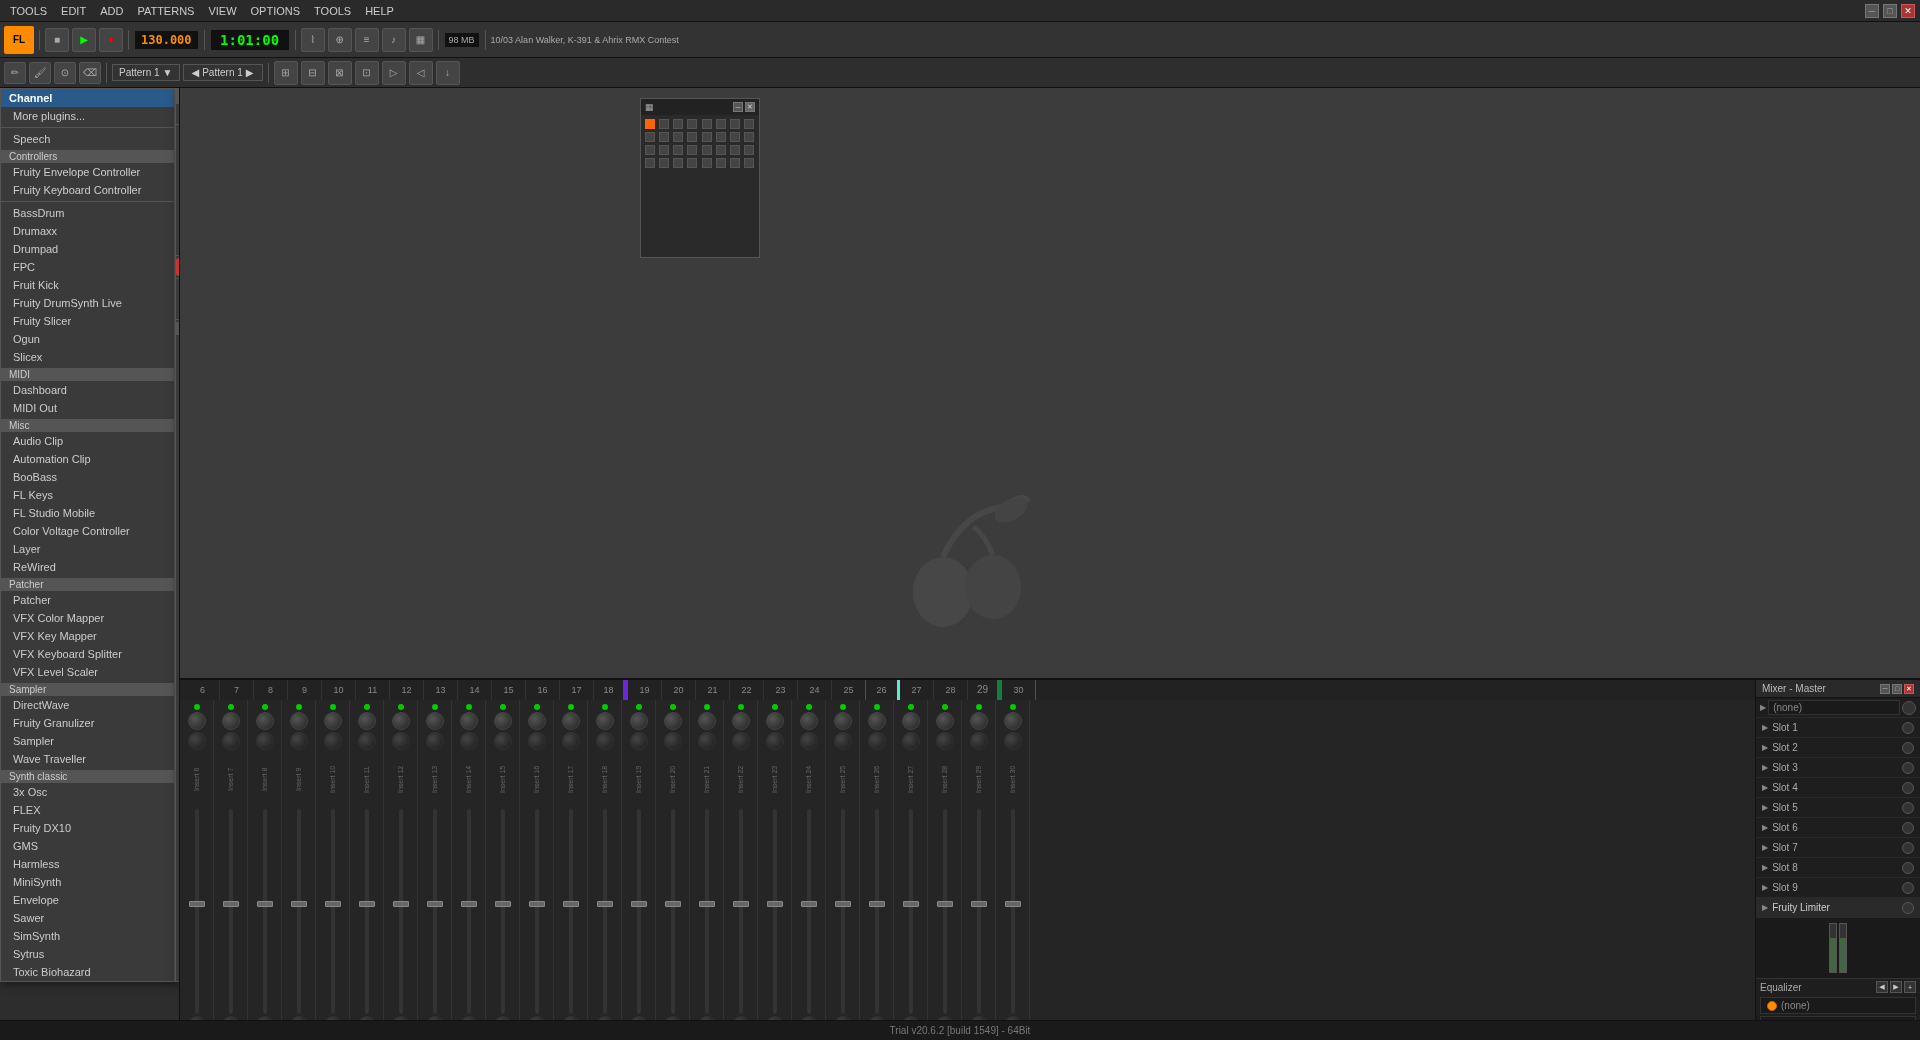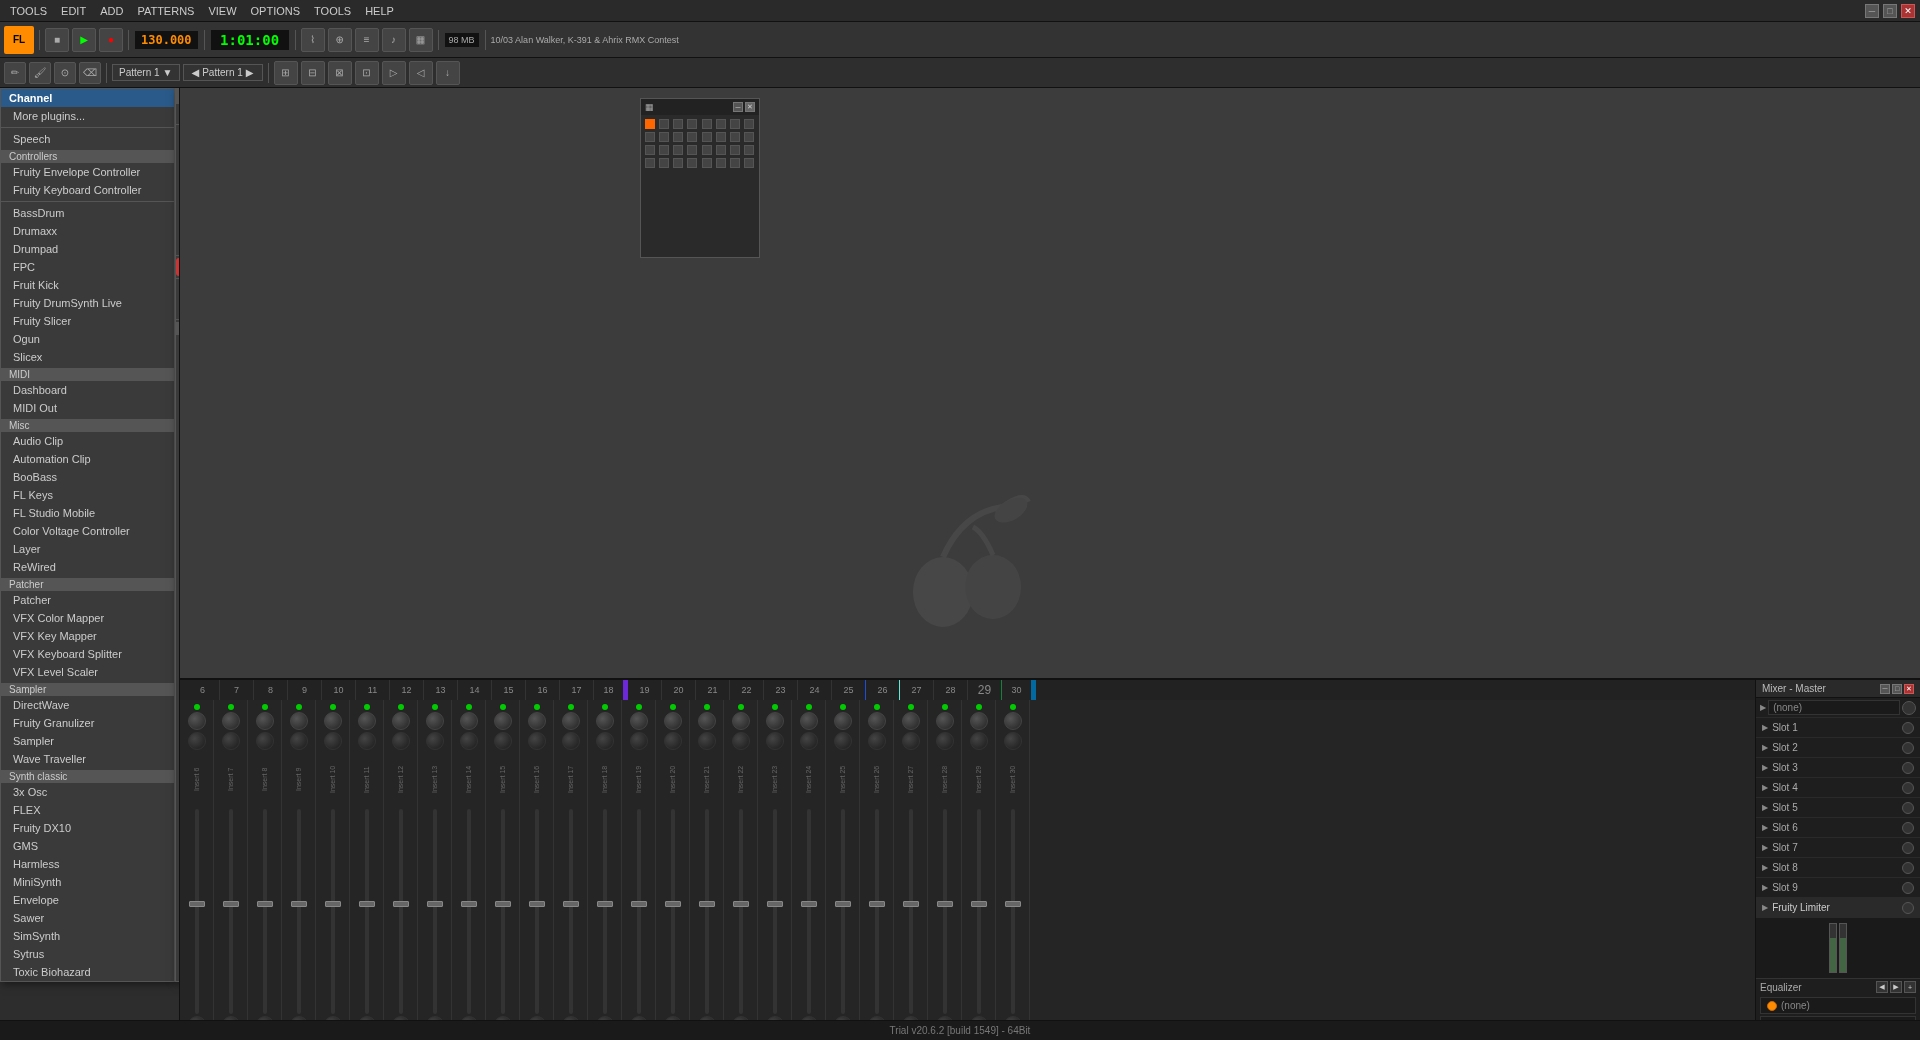"26" div { border-right: 1px solid #5eead4 -> 3px solid #5eead4 }
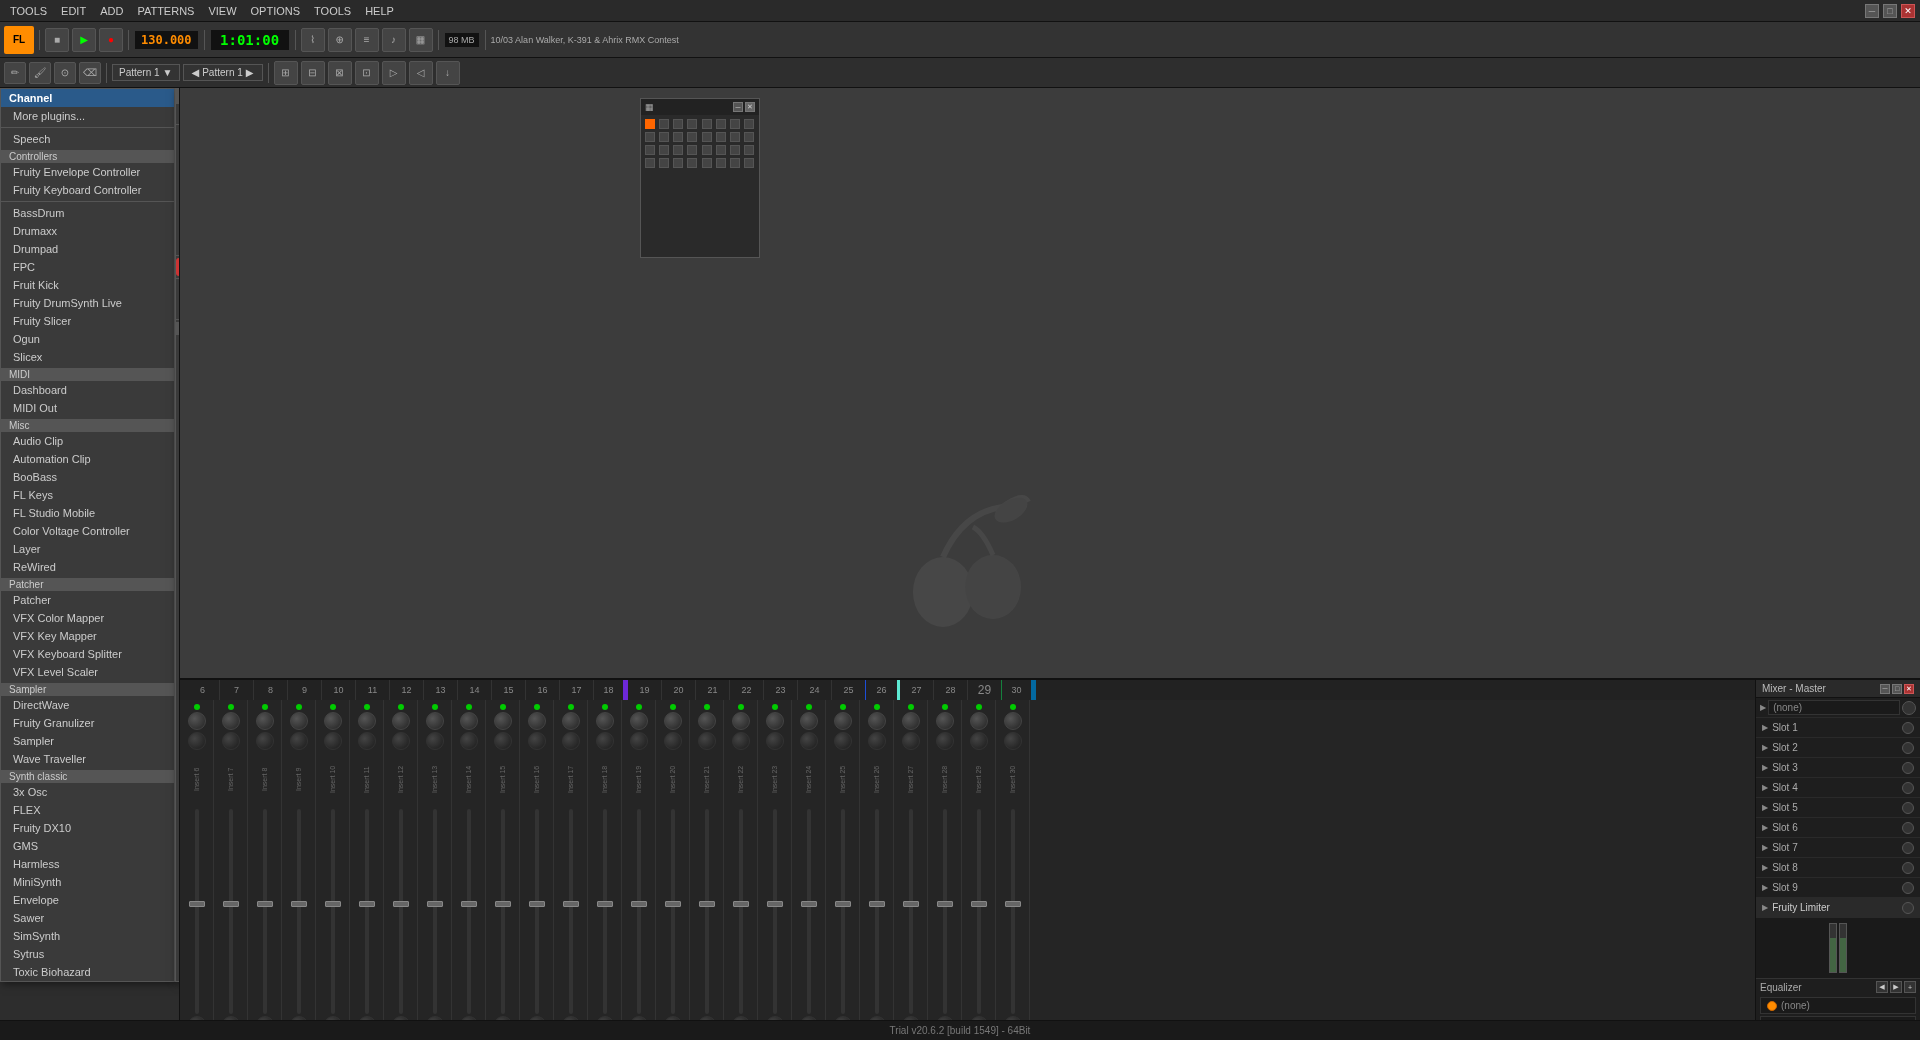"29" div { border-right: 1px solid #15803d -> 5px solid #15803d; font-size: 12px -> 10px }
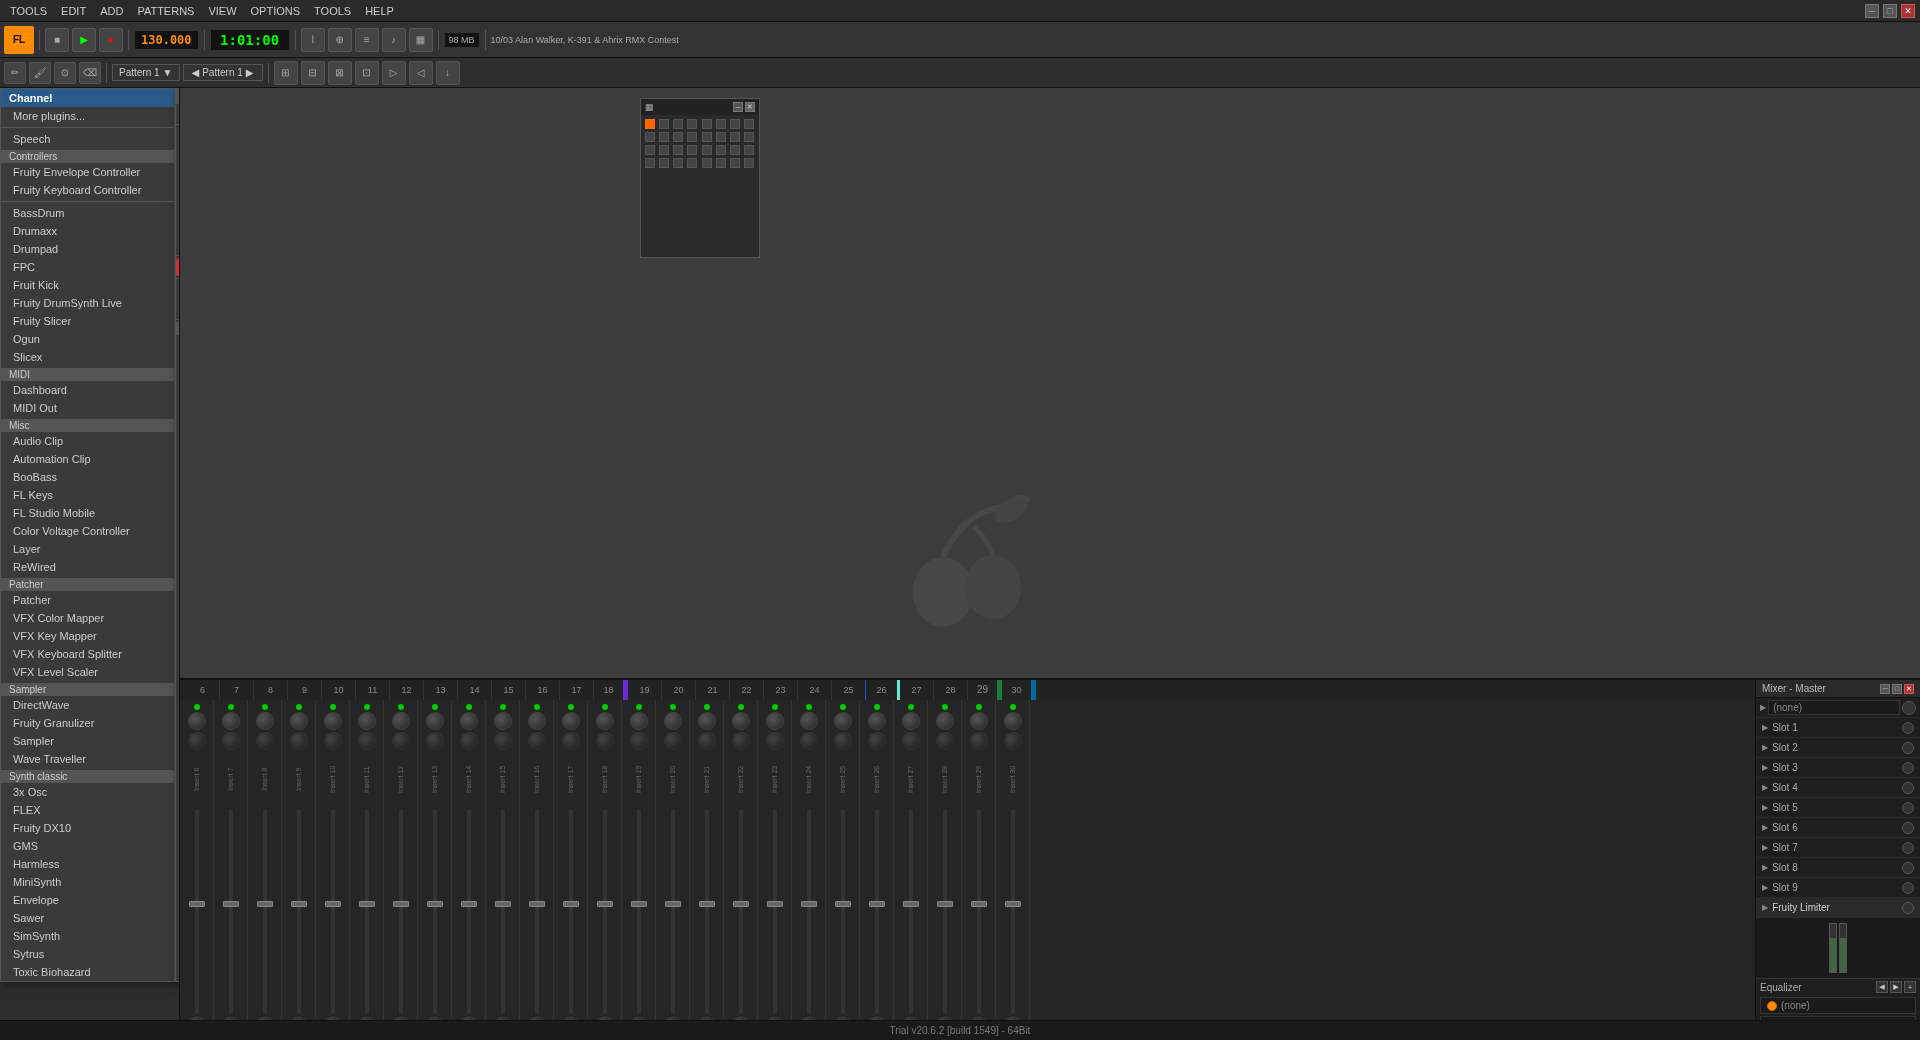"30" div { border-right: 5px solid #0369a1 -> 1px solid #0369a1 }
